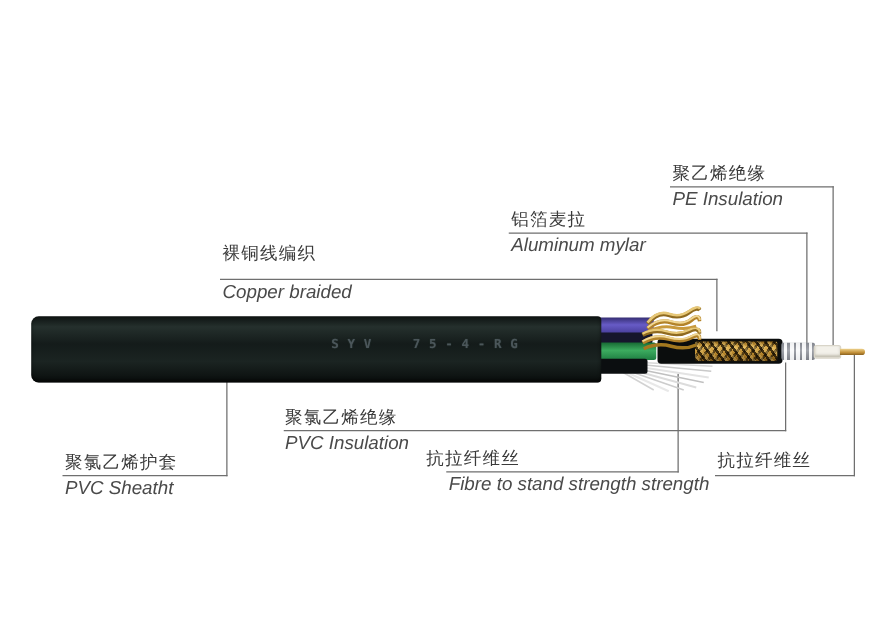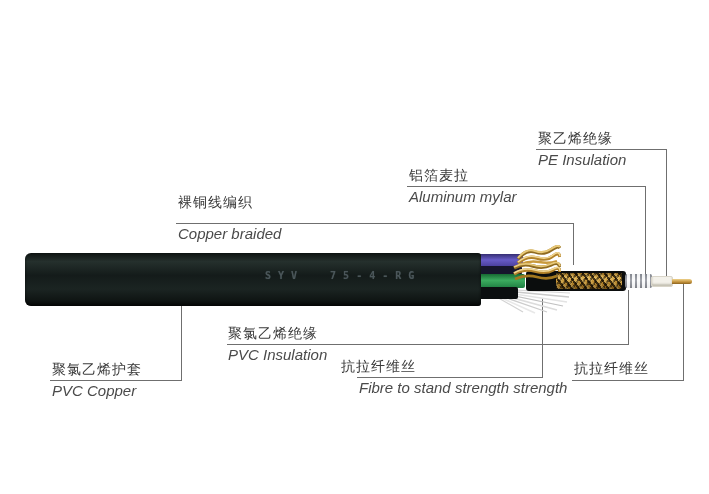"PVC Copper" div.en { text: Copper -> Sheatht }
